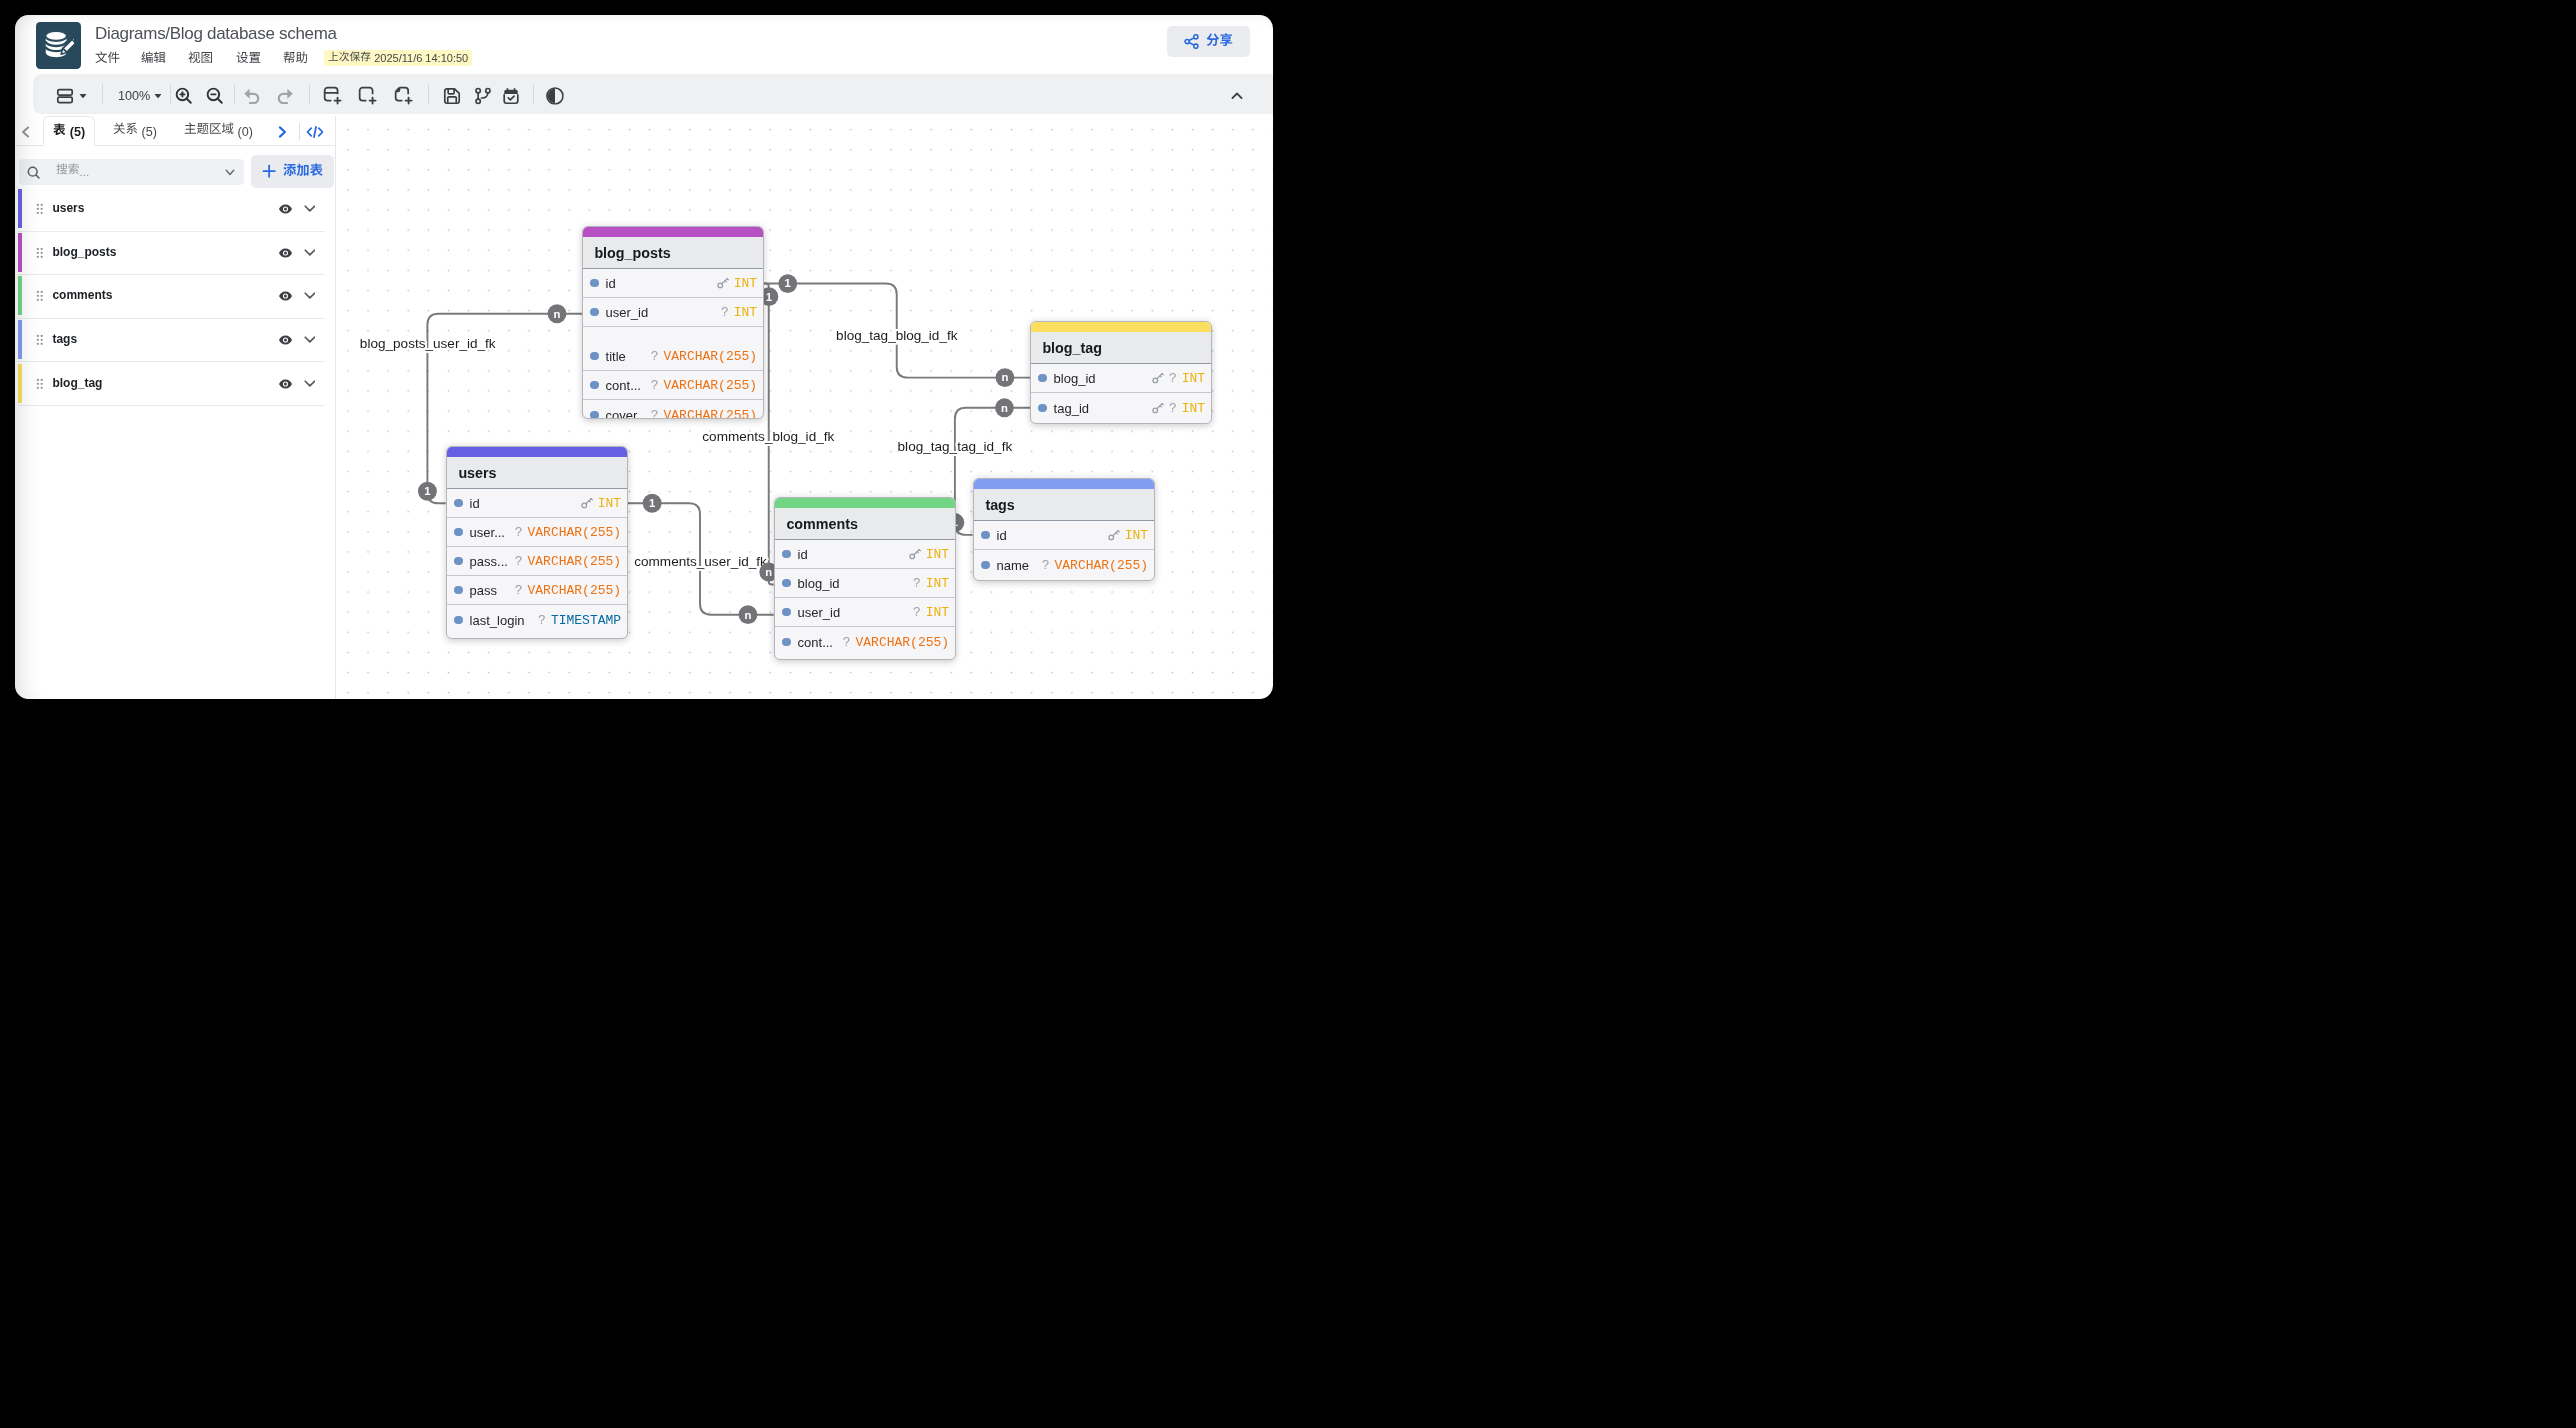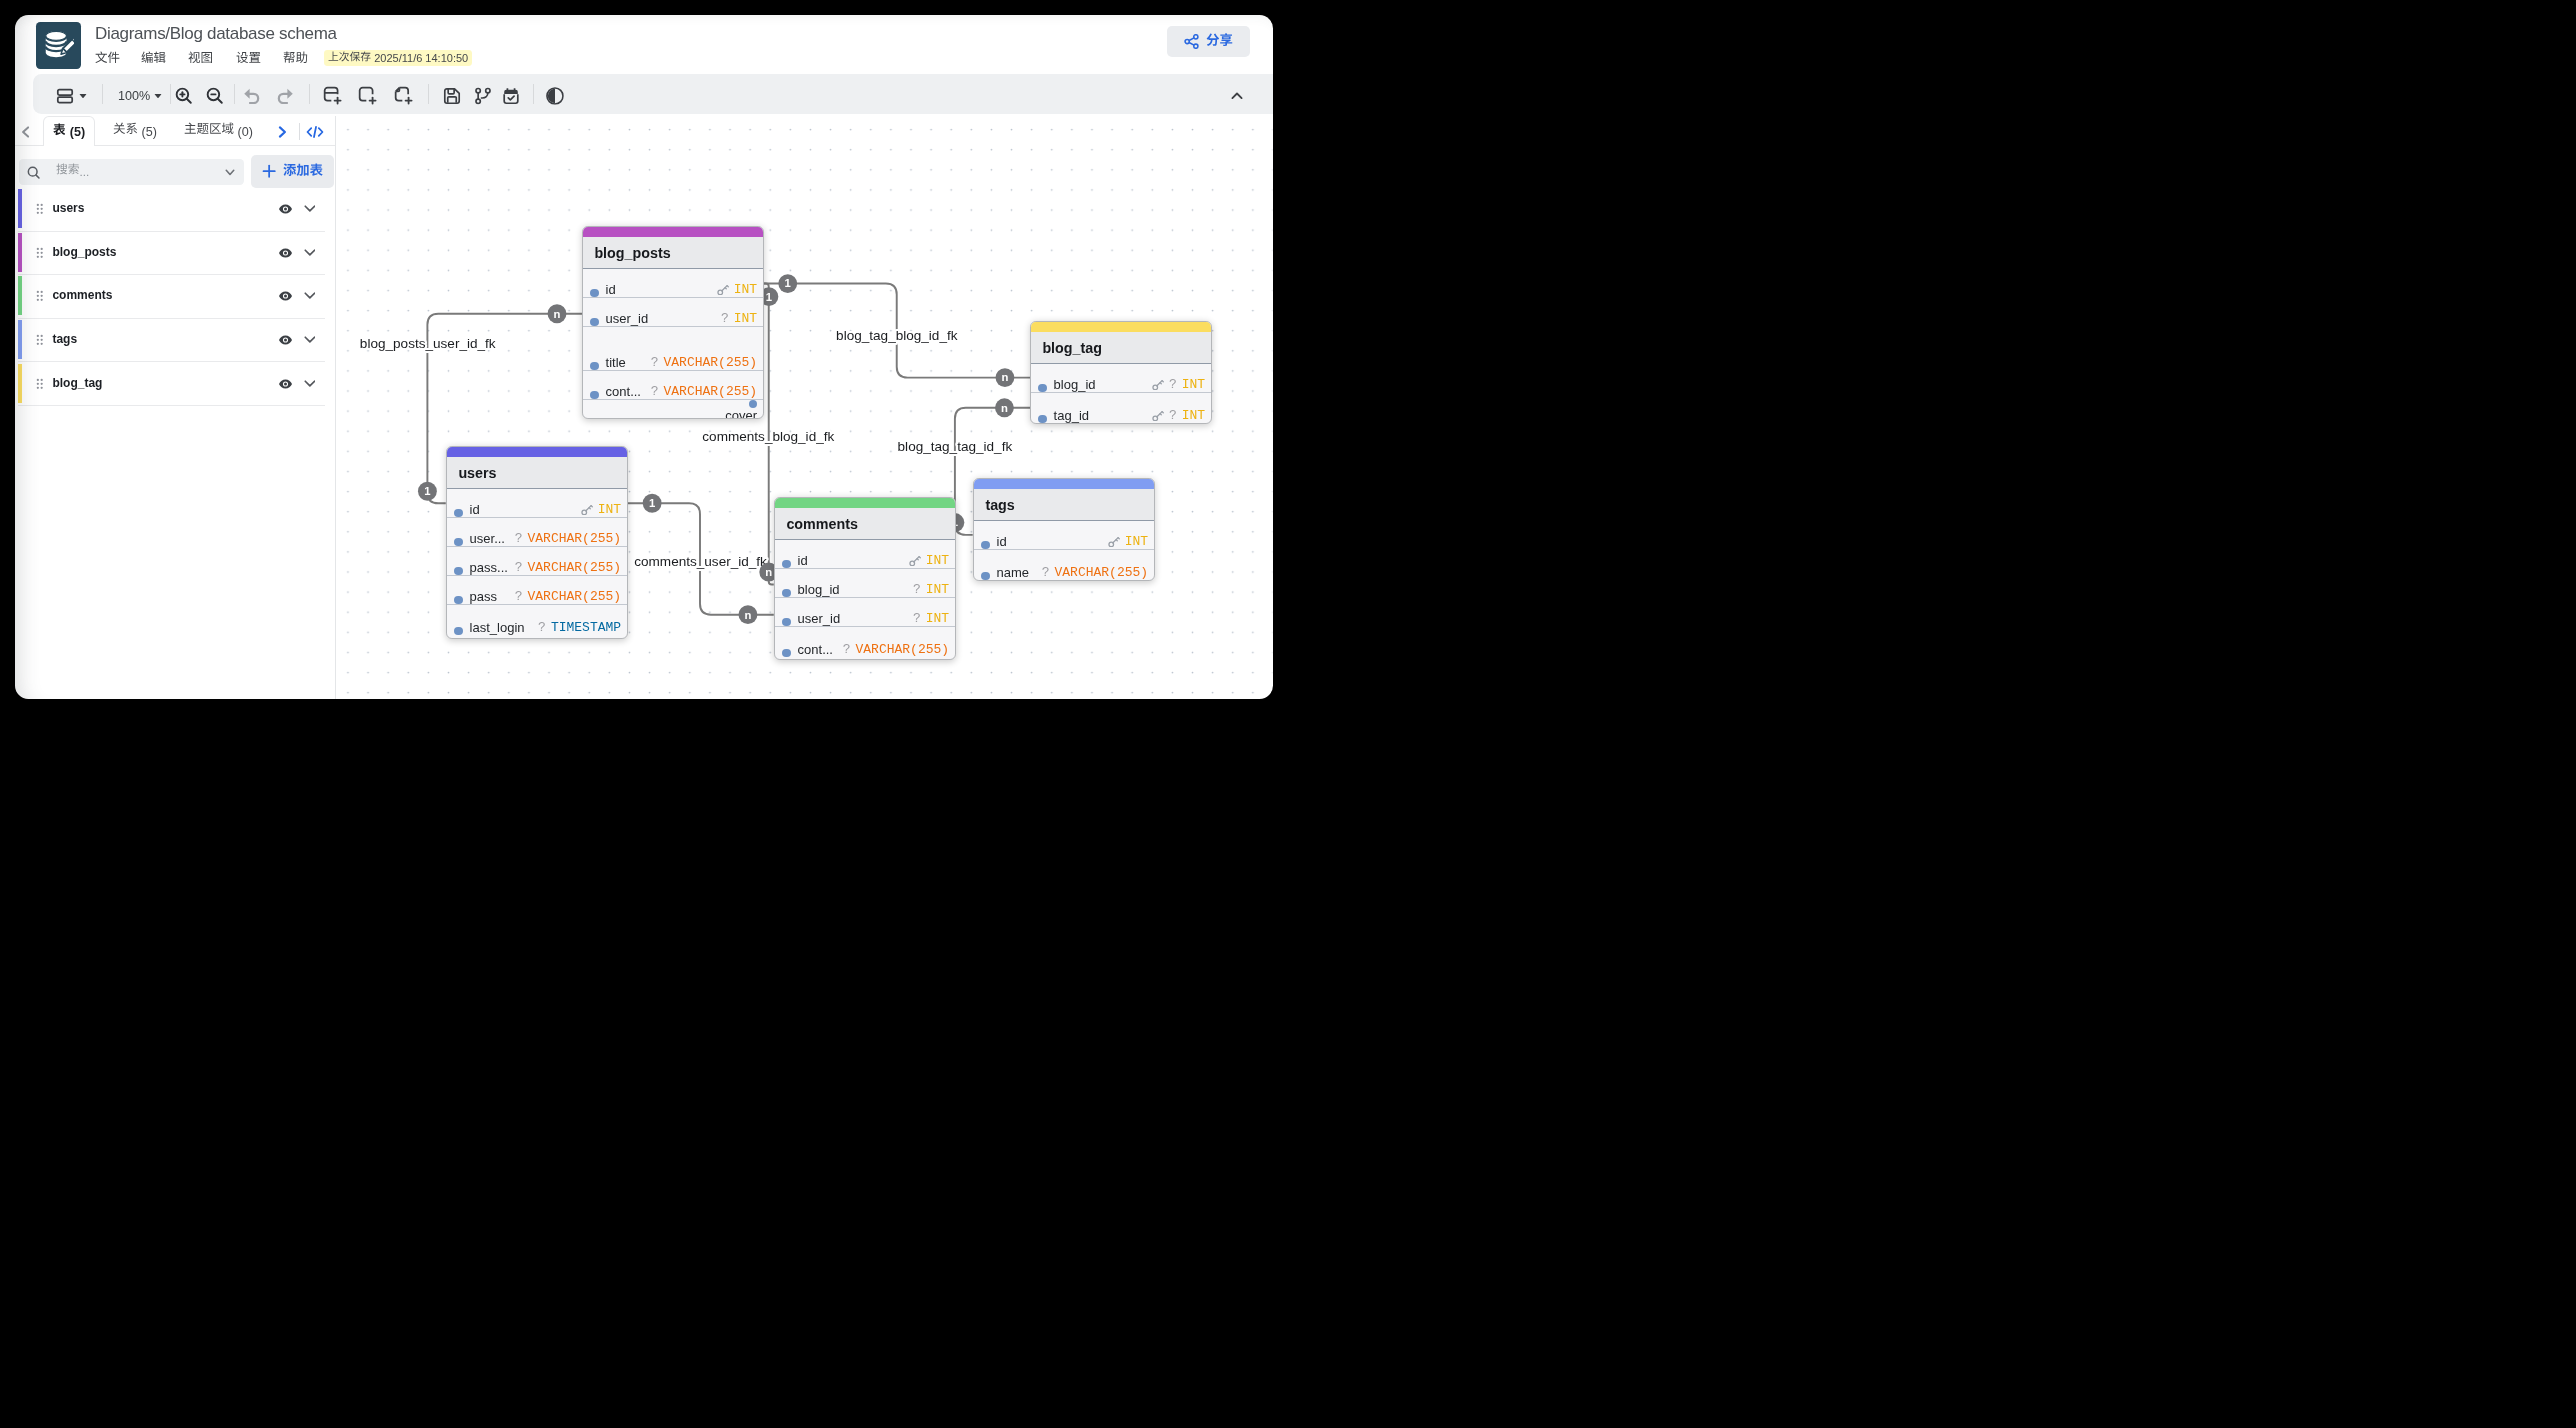"id" .frow { align-items: flex-end -> center }
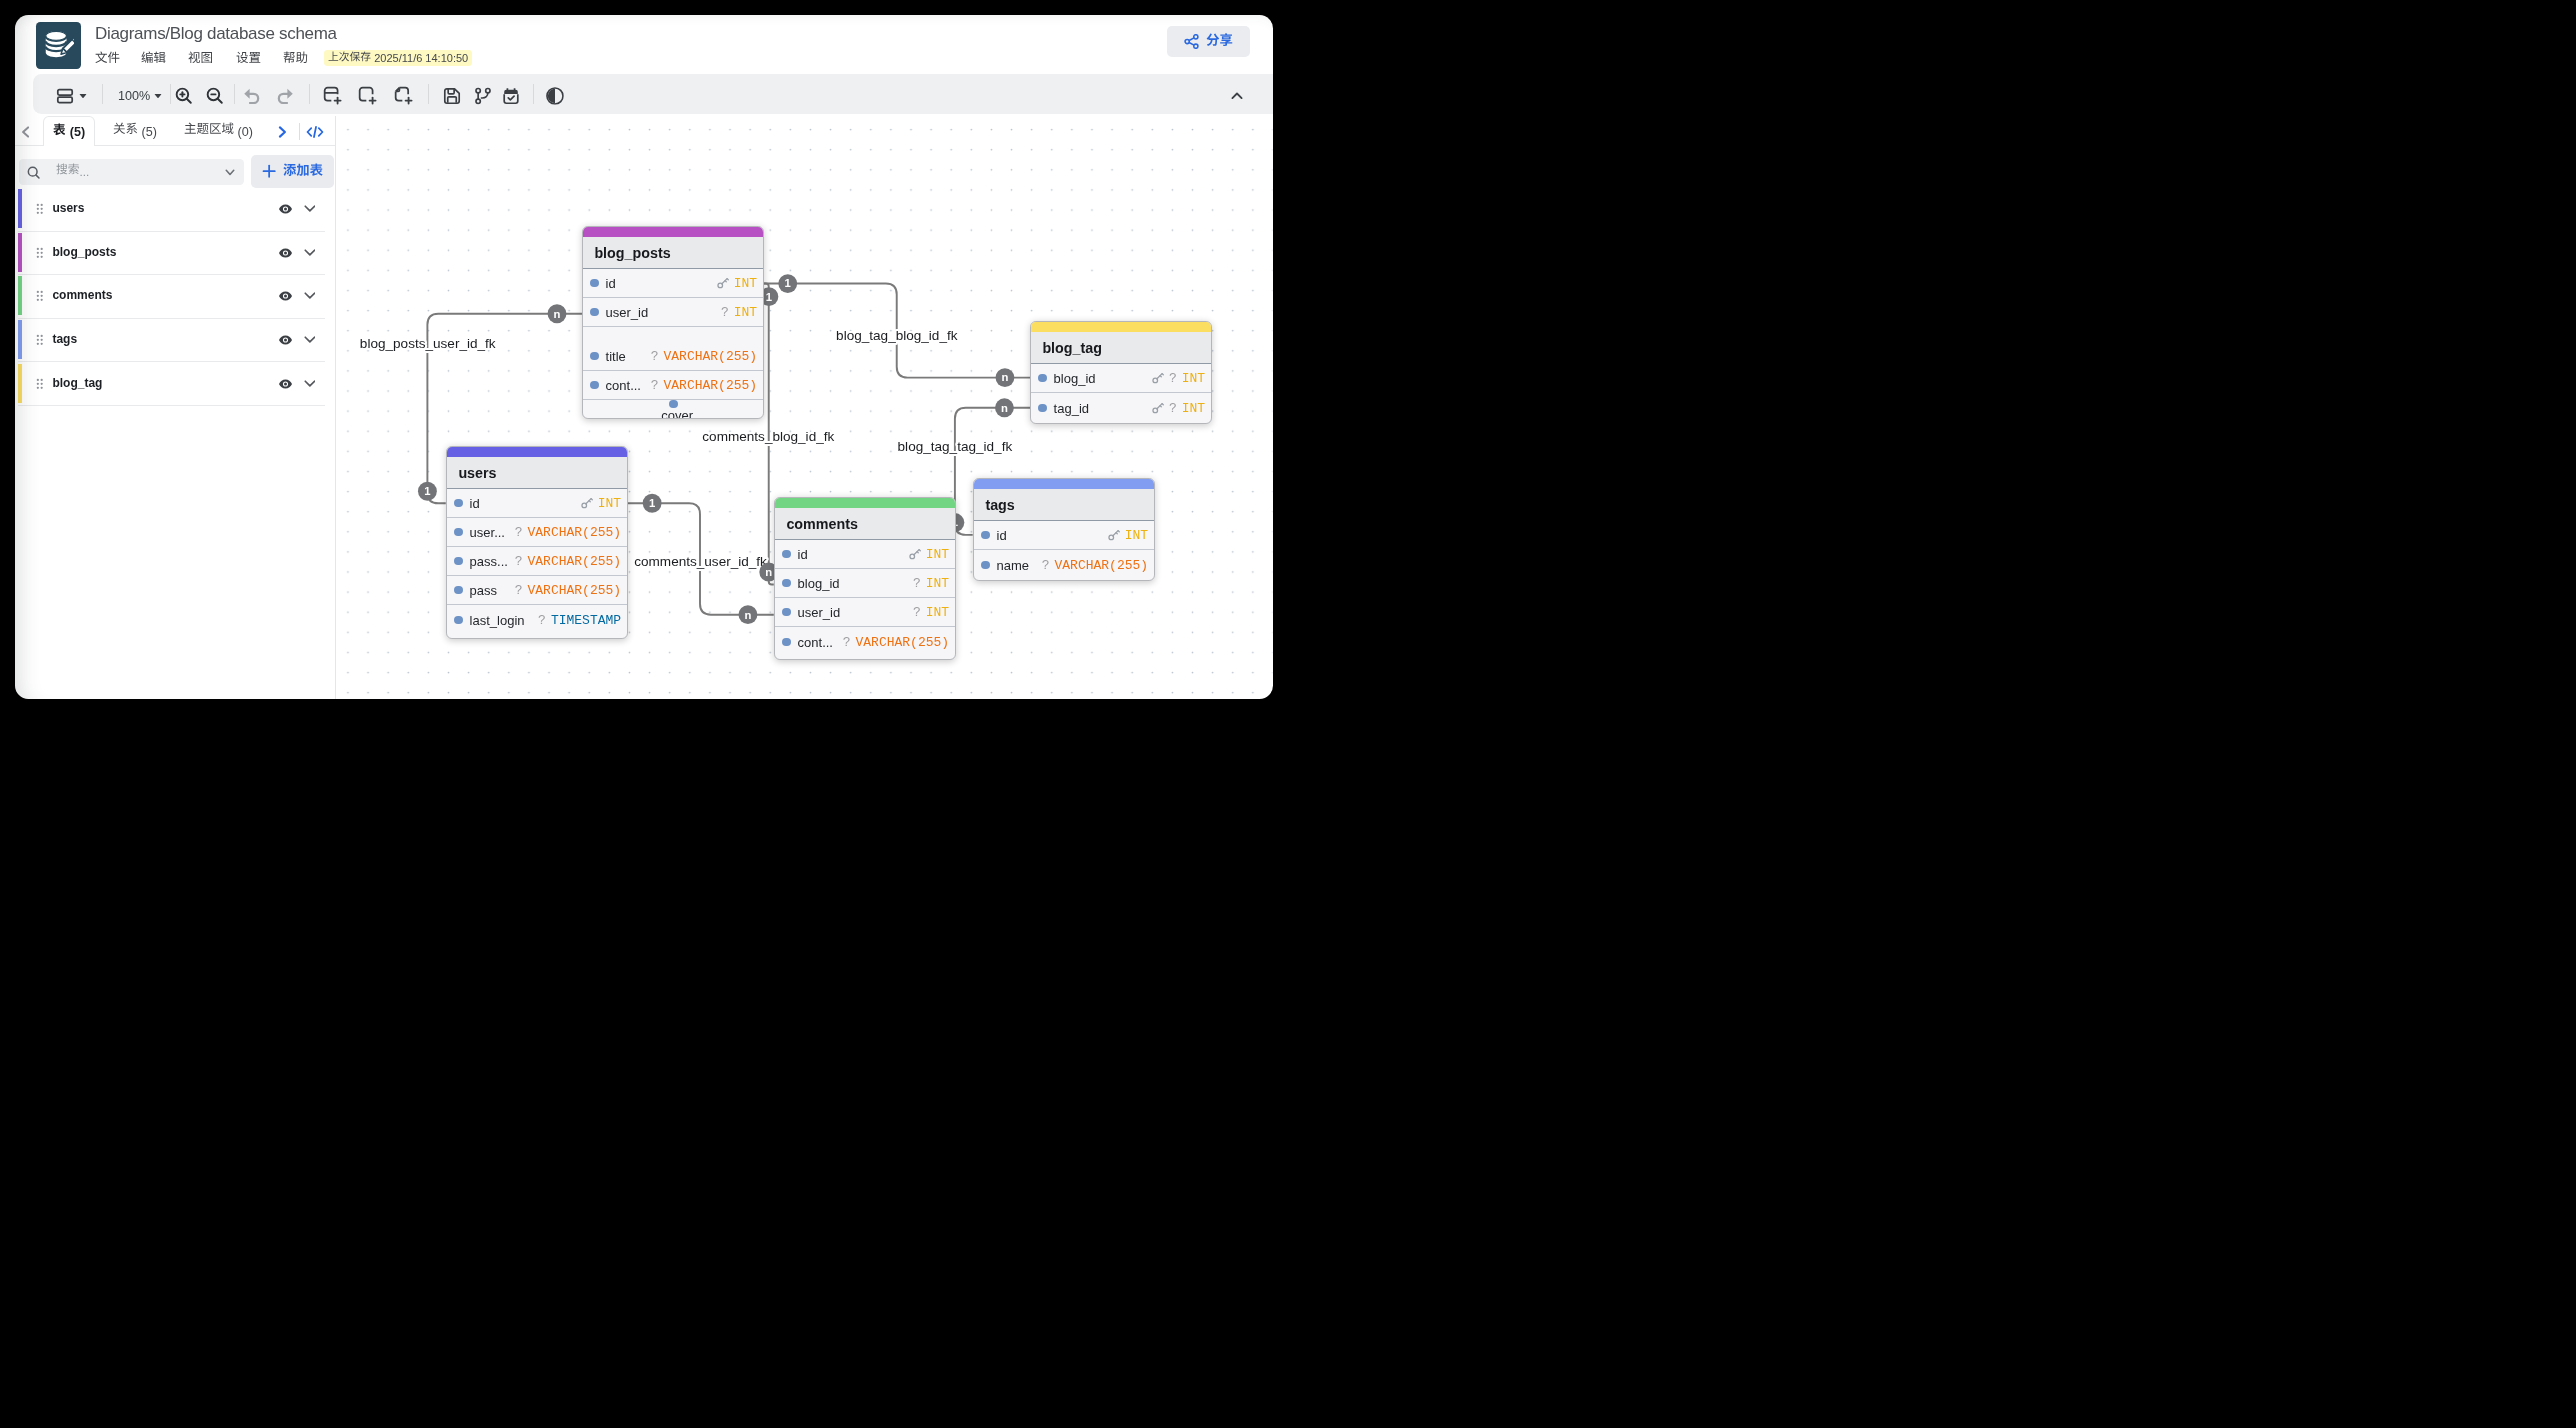"cover" div.frow { flex-direction: column -> none }
